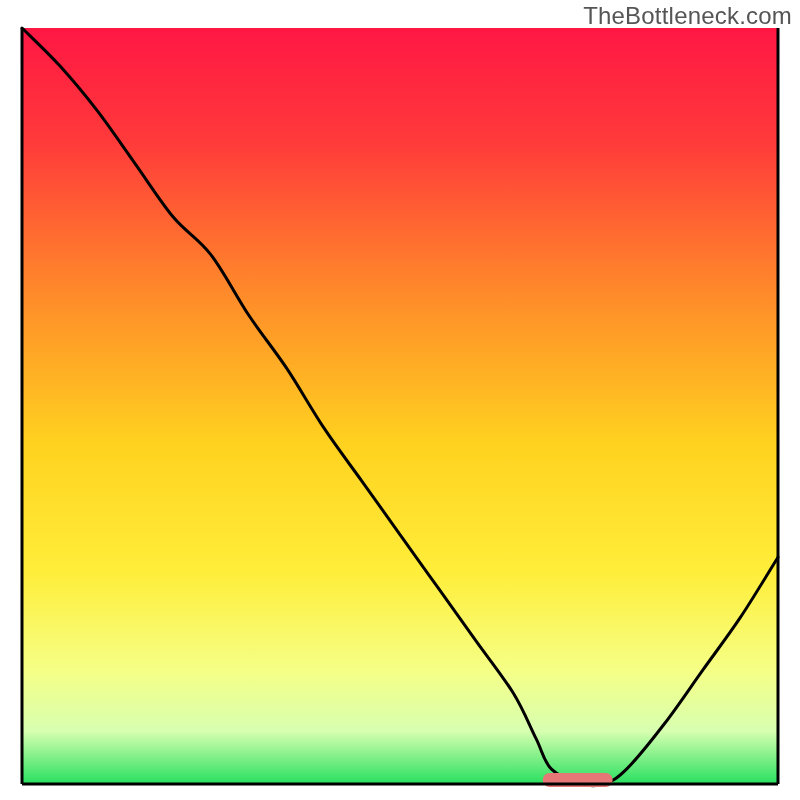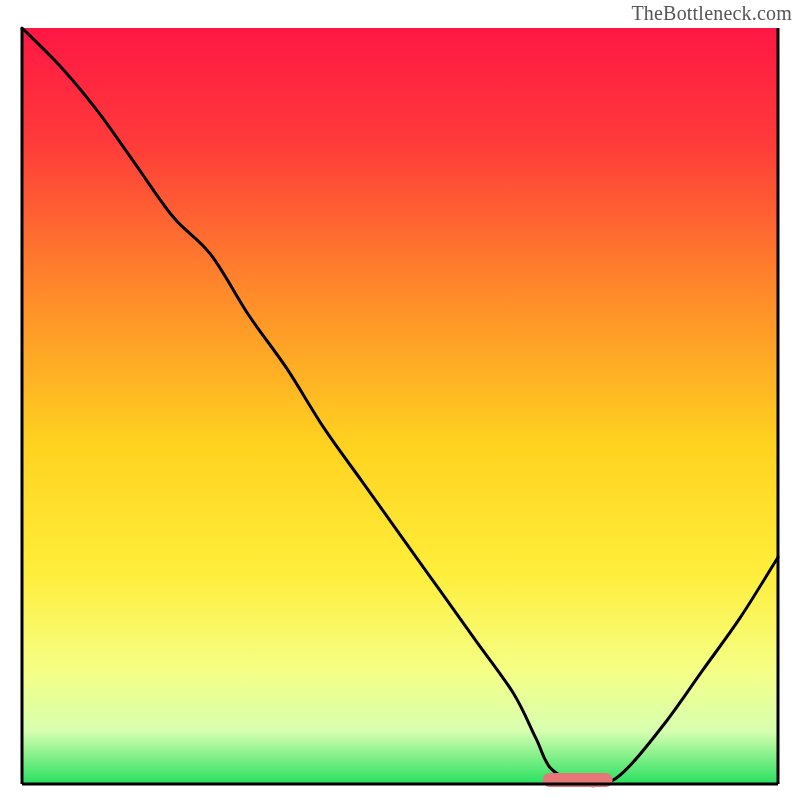"TheBottleneck.com" .watermark { font-family: Liberation Serif, serif -> Liberation Sans, sans-serif; font-size: 20px -> 24px }
